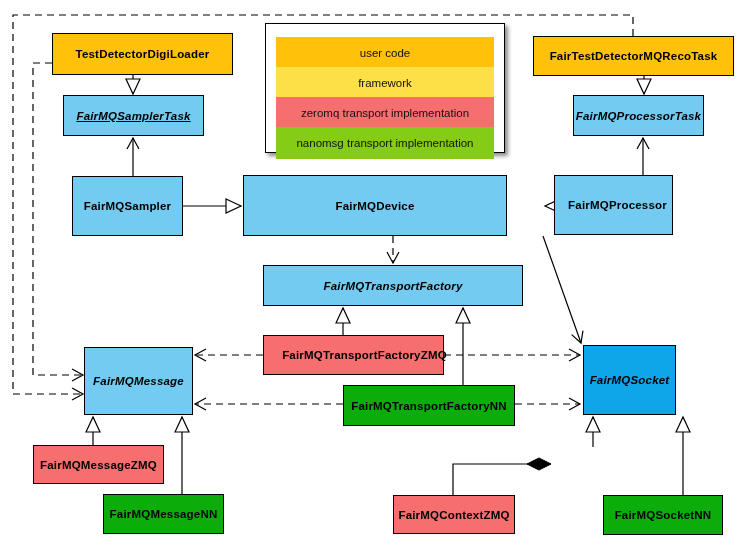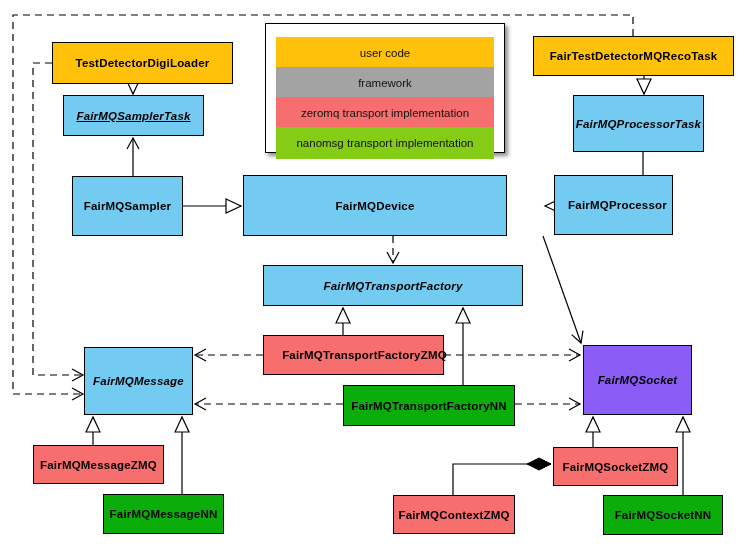"TestDetectorDigiLoader" div.node { margin-top: 9px -> none }
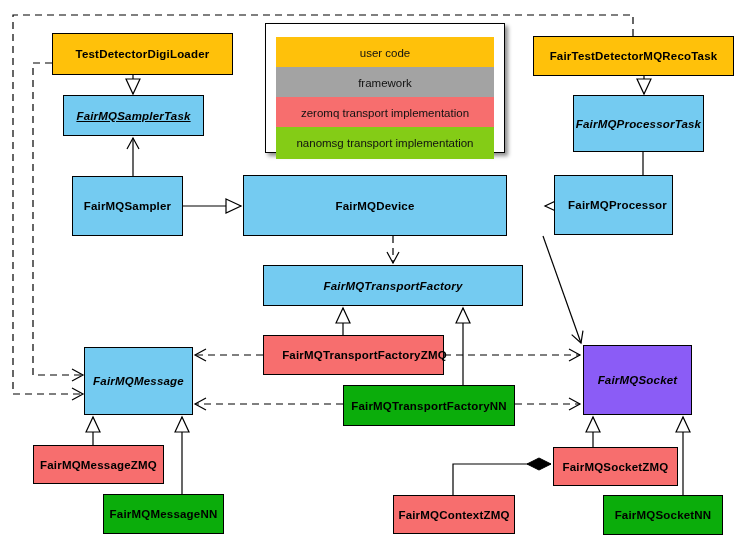"framework" div.legend-bar { background-color: #a3a3a3 -> #fde047 }
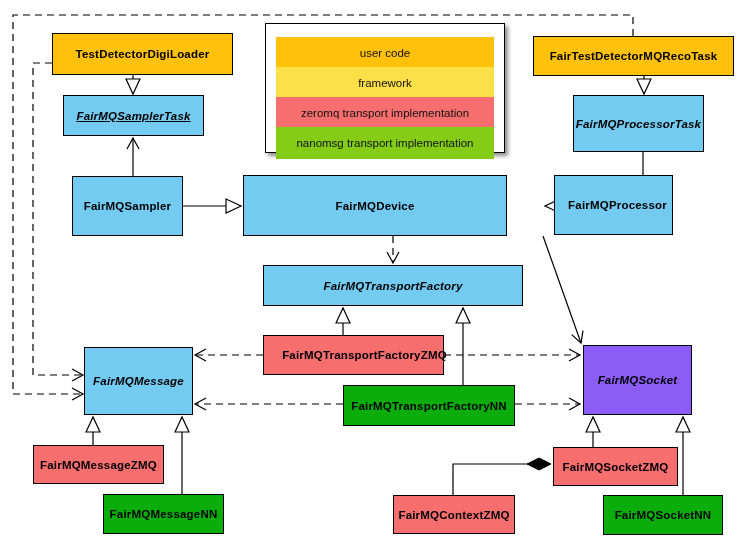"FairMQProcessorTask" div.node { height: 57px -> 41px }
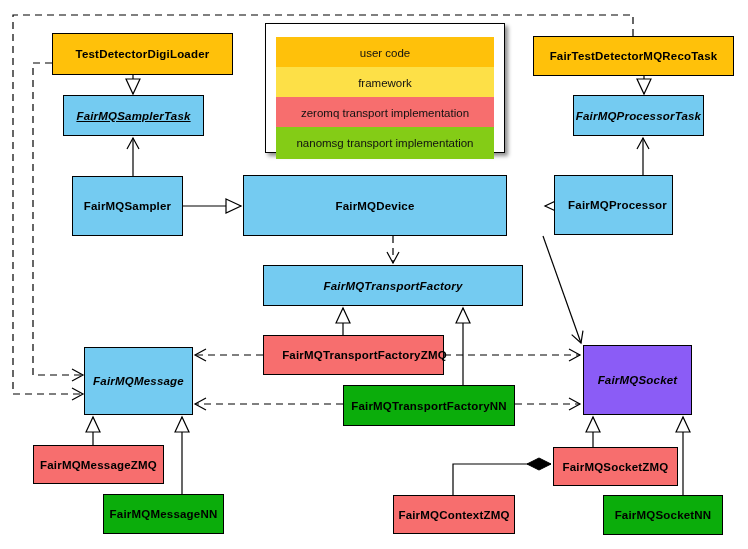"FairMQSocket" div.node { background-color: #8b5cf6 -> #0ea5e9; width: 109px -> 93px }
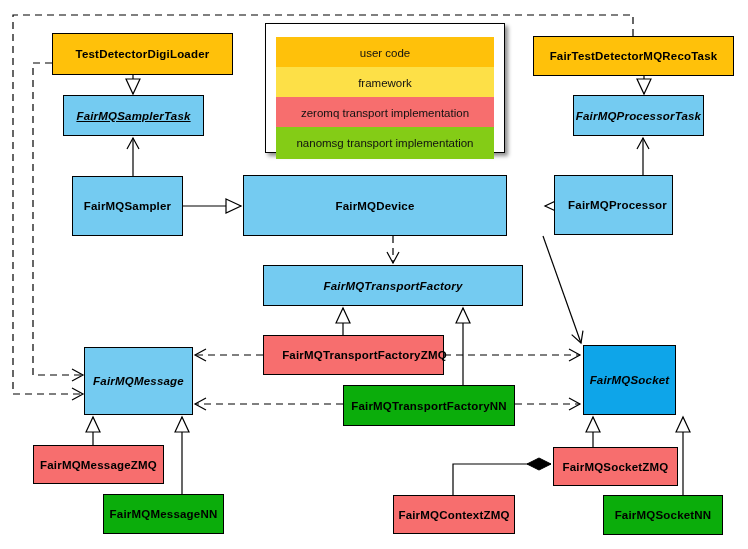"FairMQSocketZMQ" div.node { html: <div>FairMQSocketZMQ</div> -> none }
